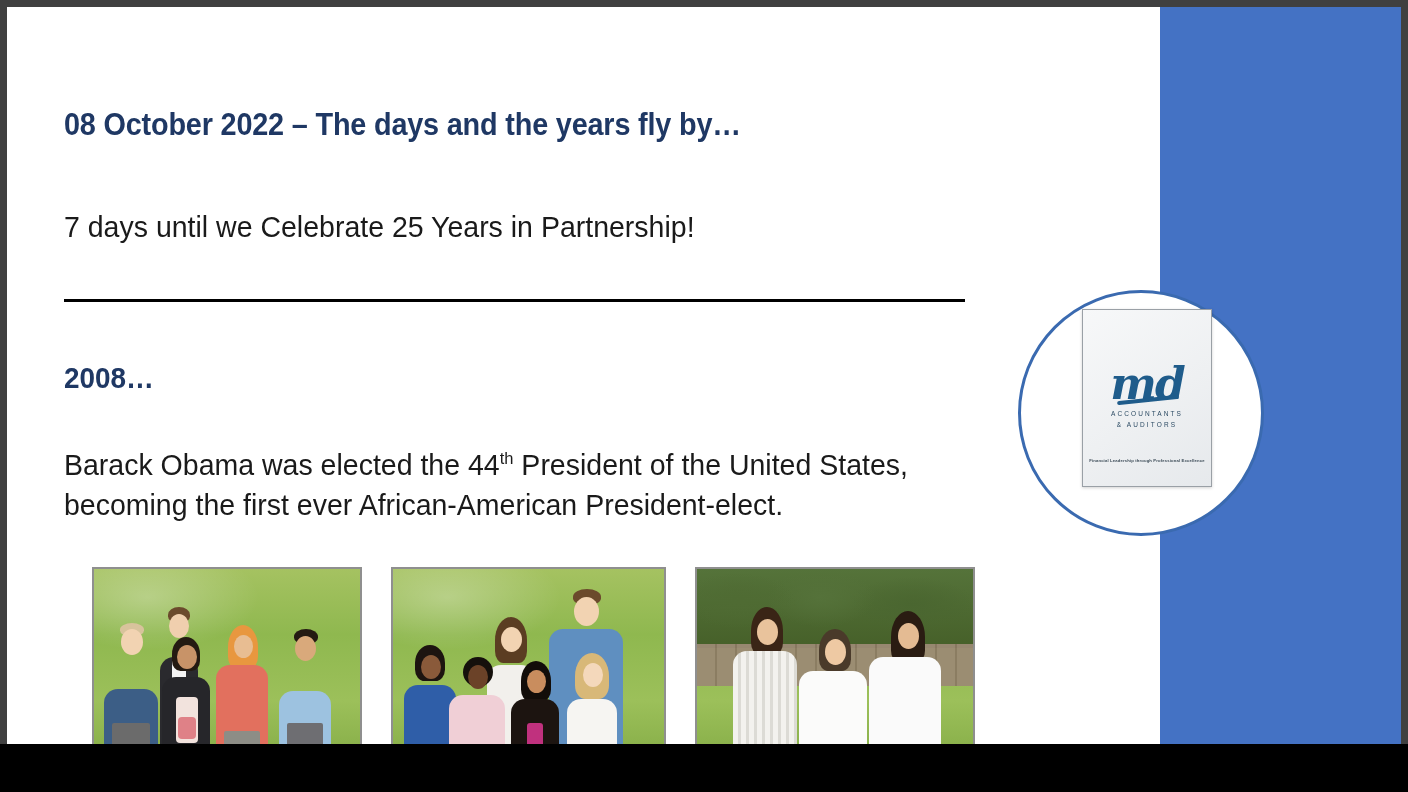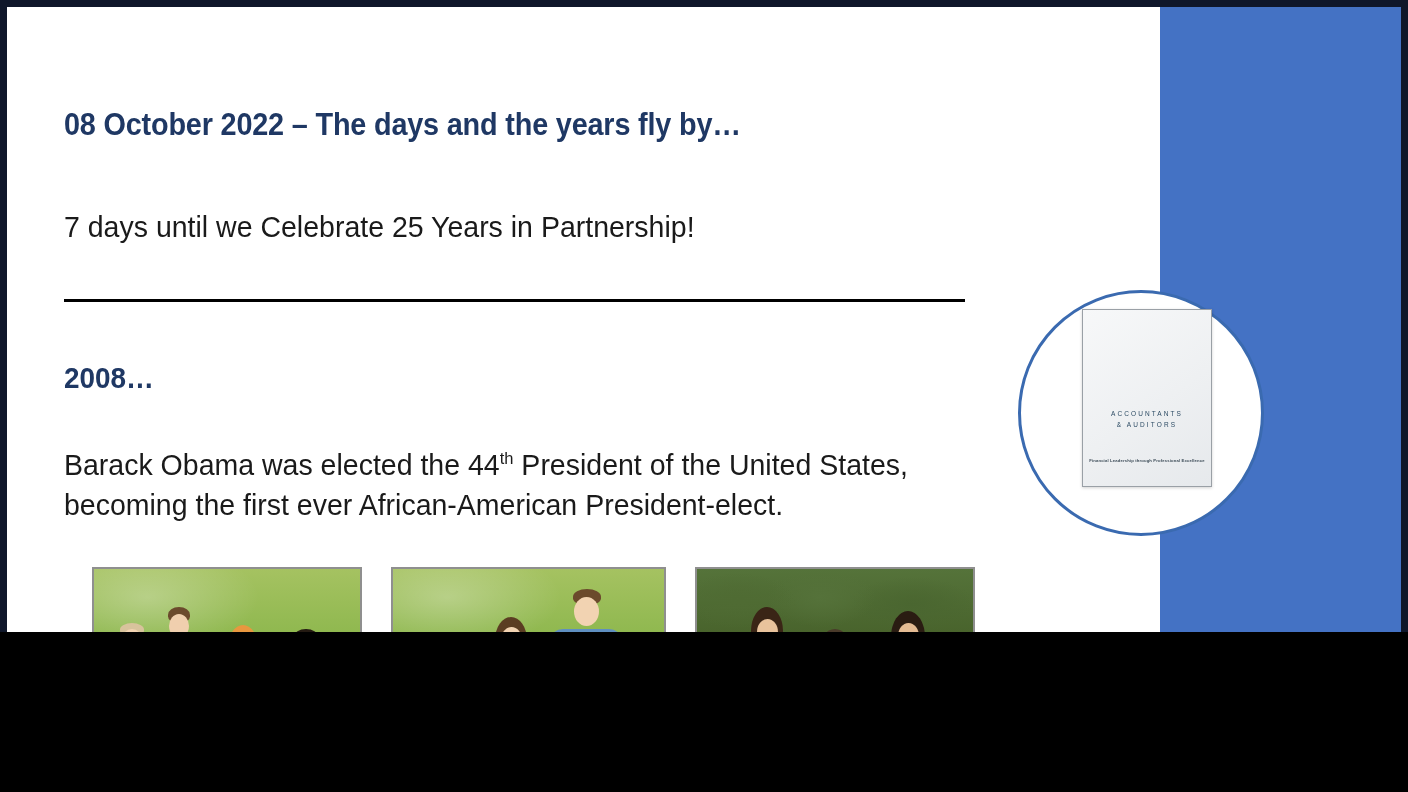"08 October 2022 – The" #slide { background: #0f172a -> #404040; height: 632px -> 744px }
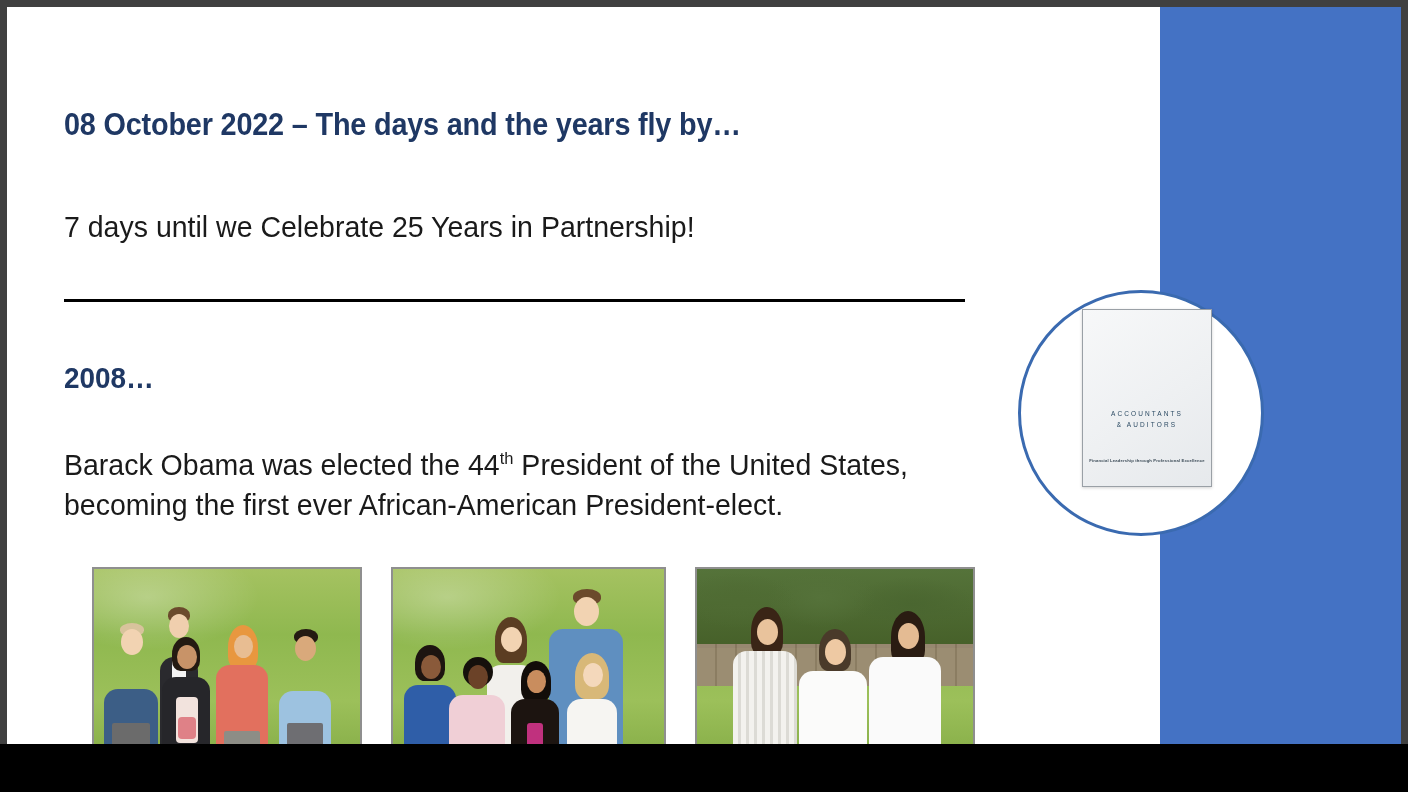"md" div.logo-md { html: none -> <div>md</div> }
